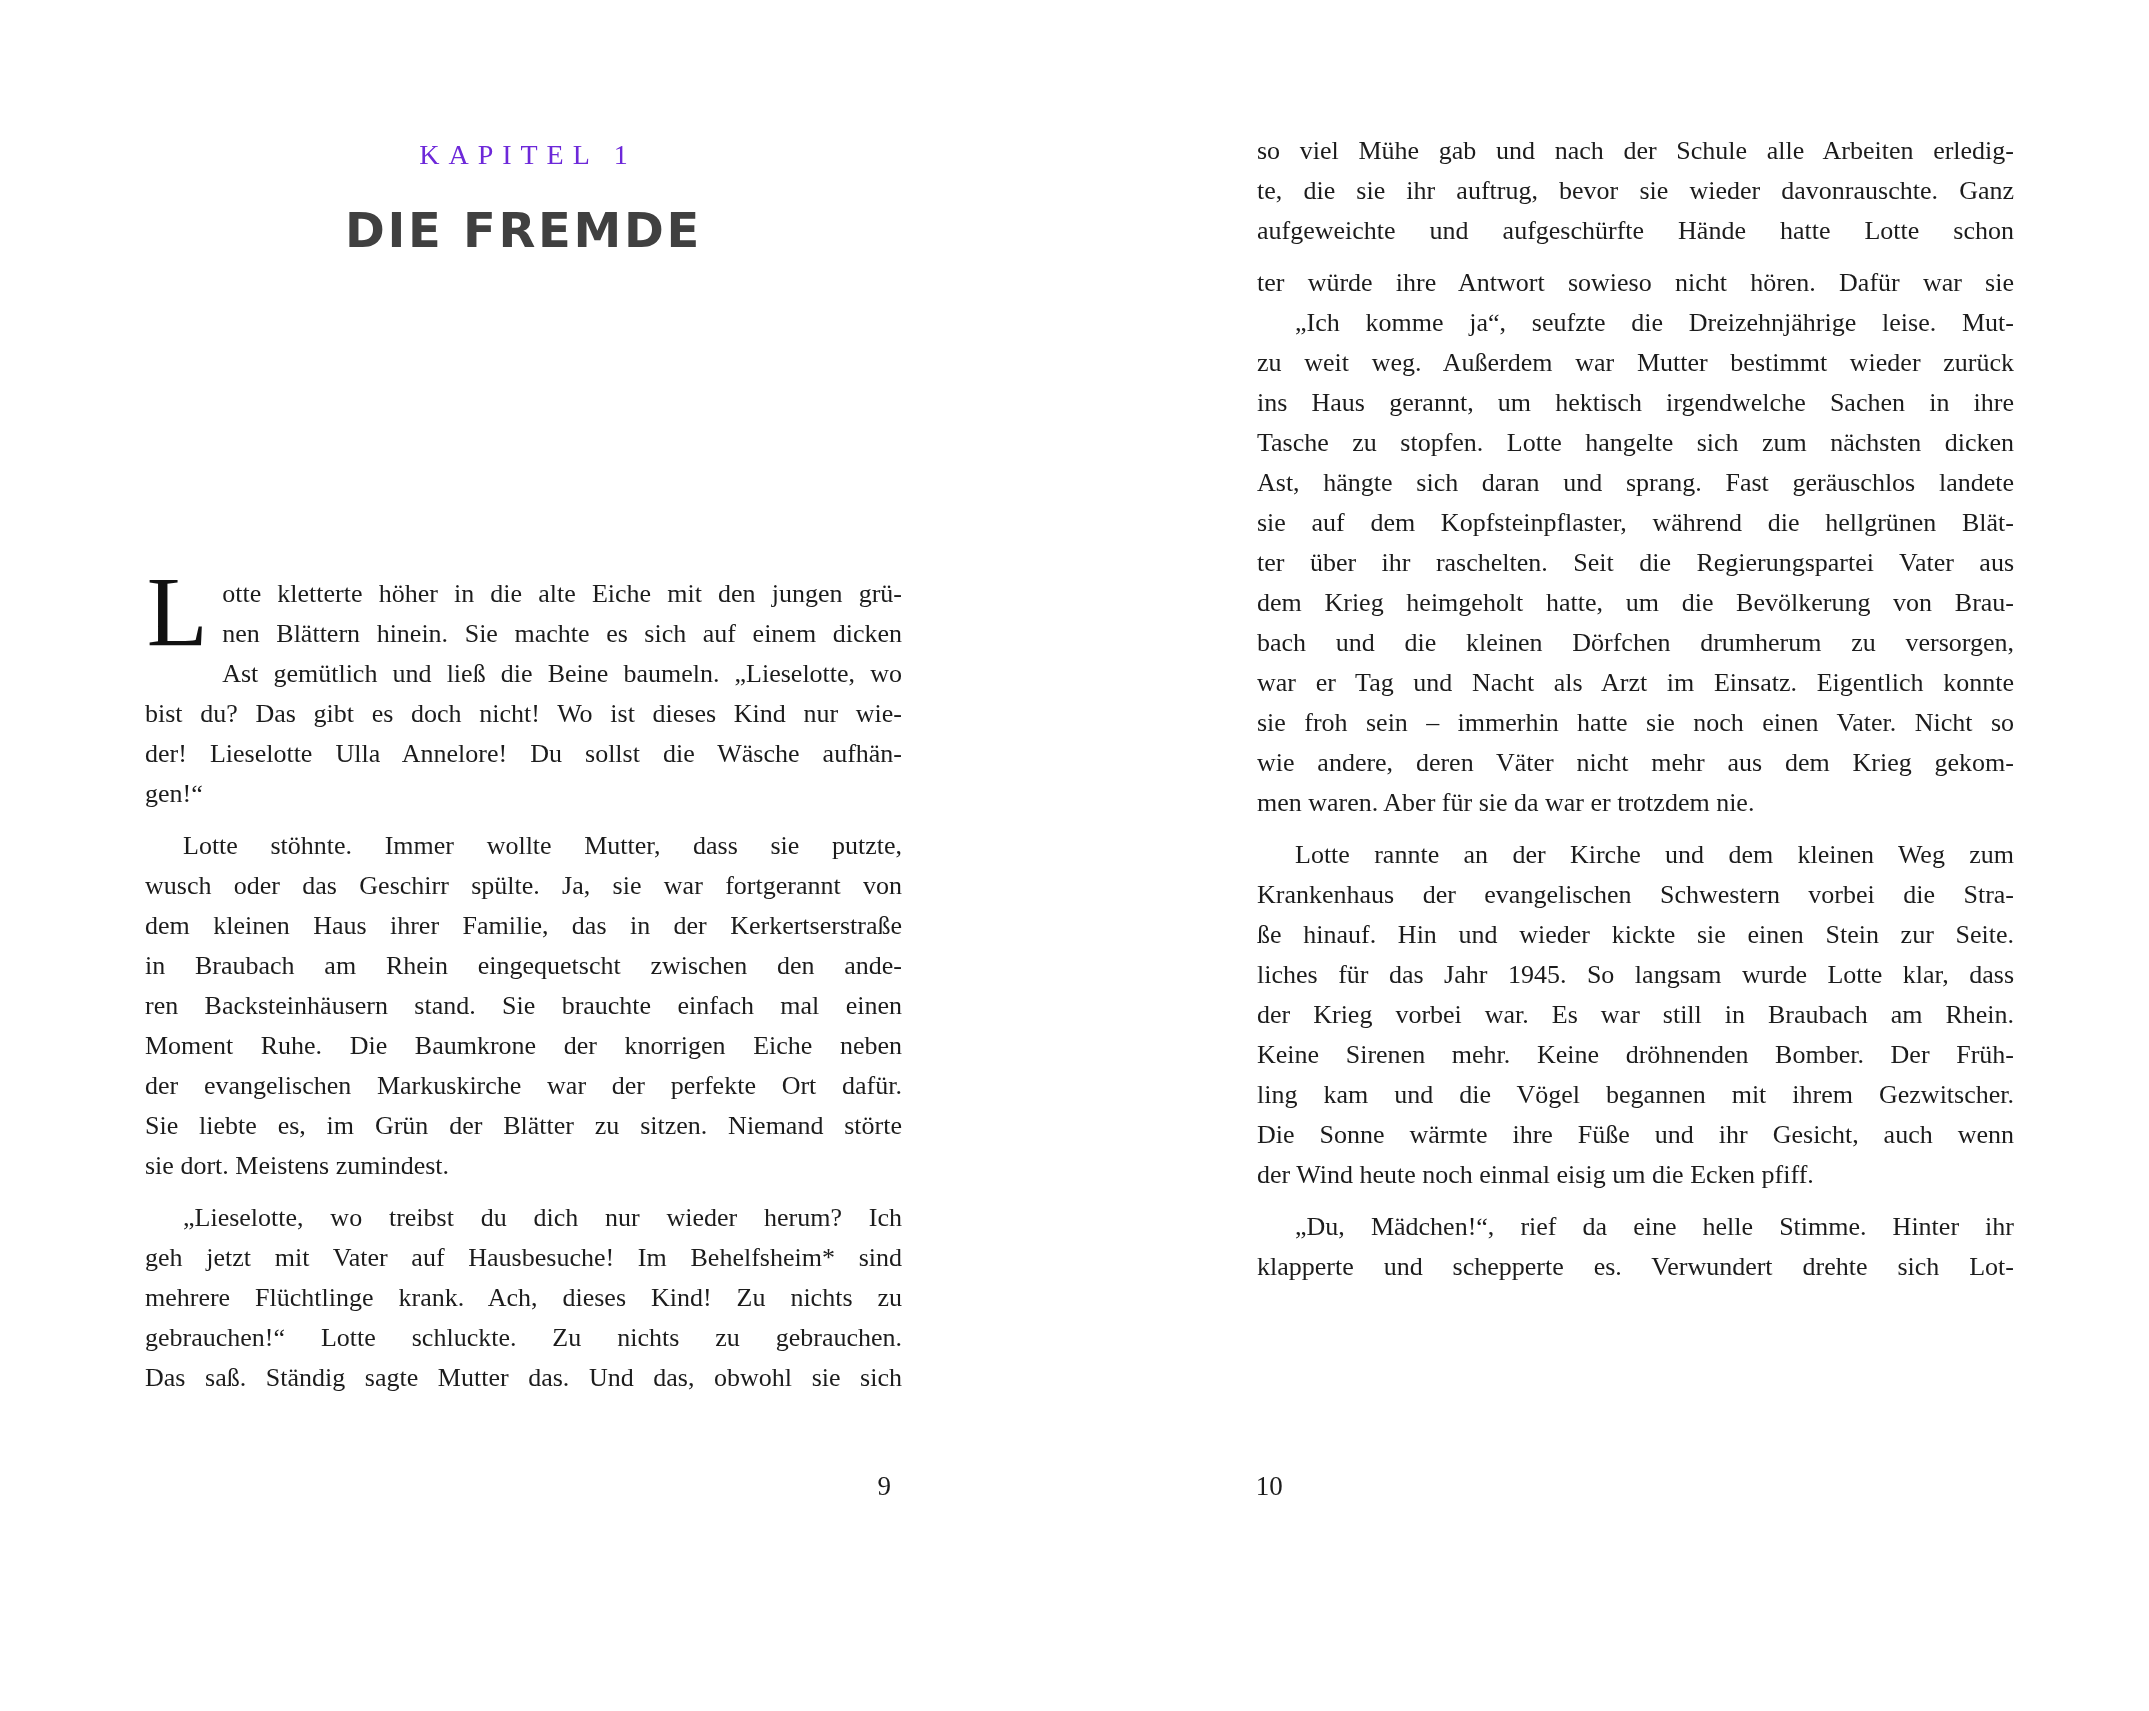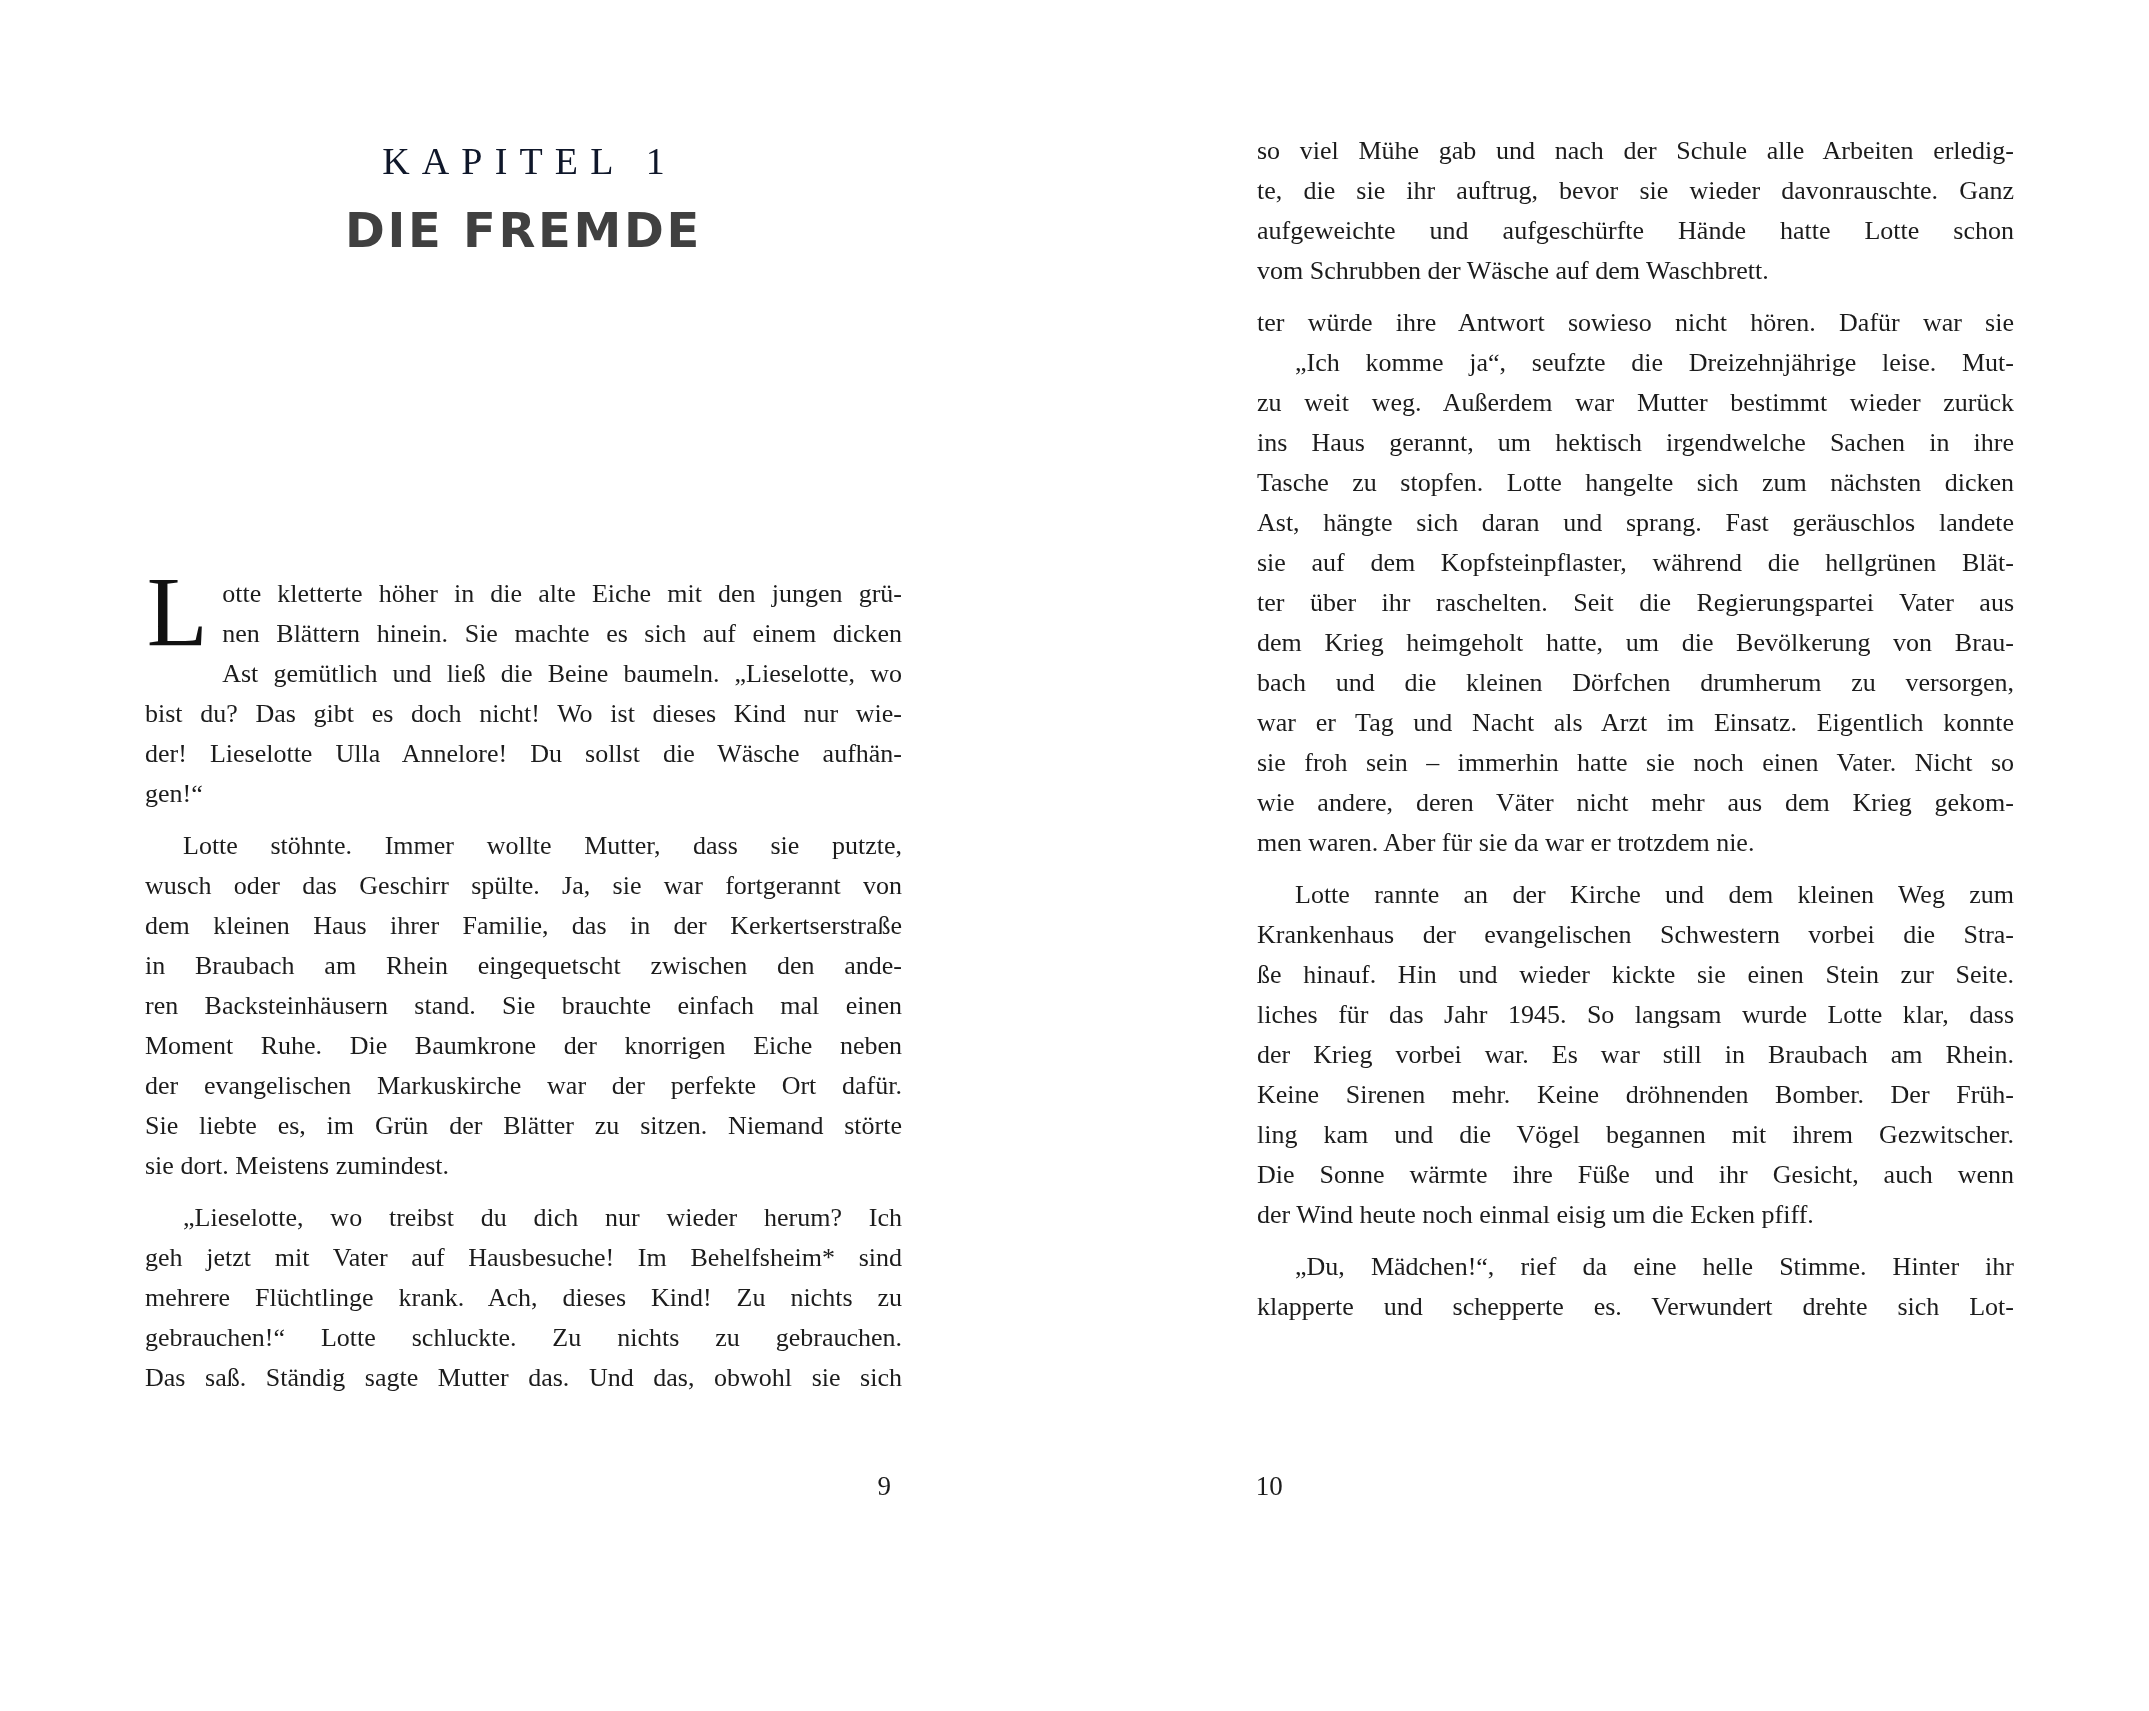"KAPITEL 1" .chapter-label { color: #0f172a -> #6d28d9; font-size: 38px -> 28px }
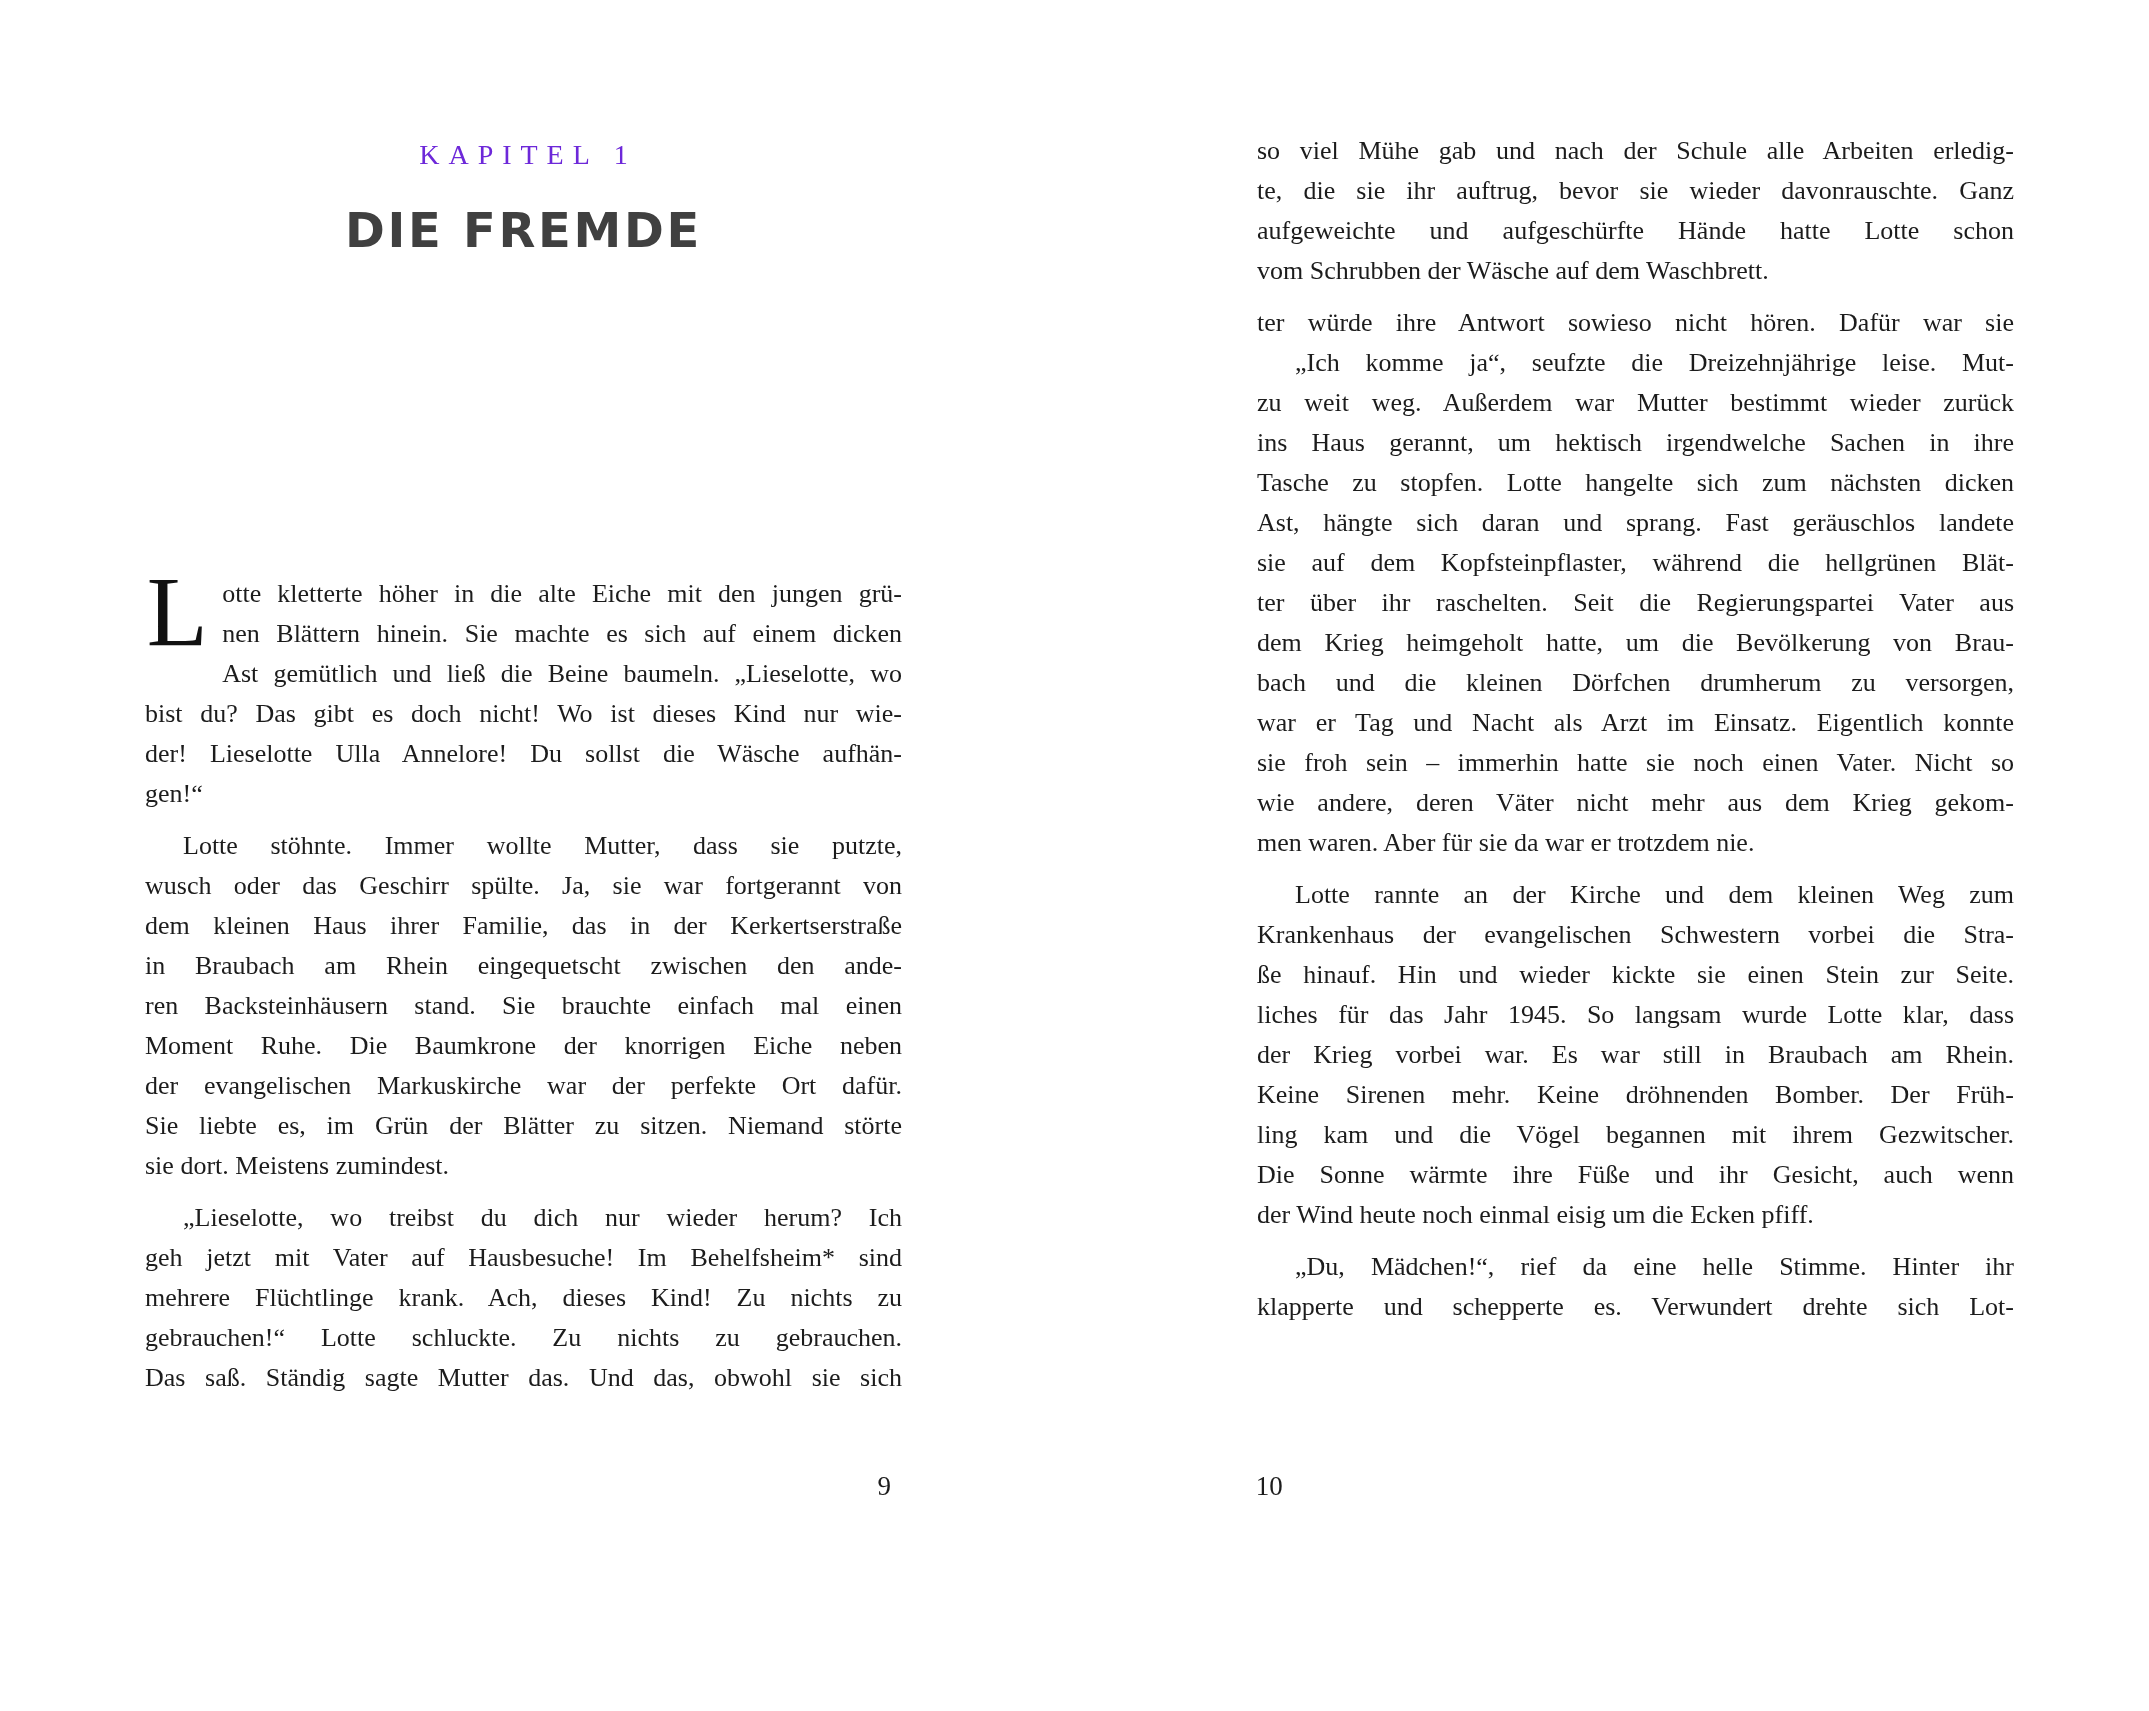"vom Schrubben der Wäsche auf" div.line { html: <div>vom Schrubben der Wäsche auf dem Waschbrett.</div> -> none }
